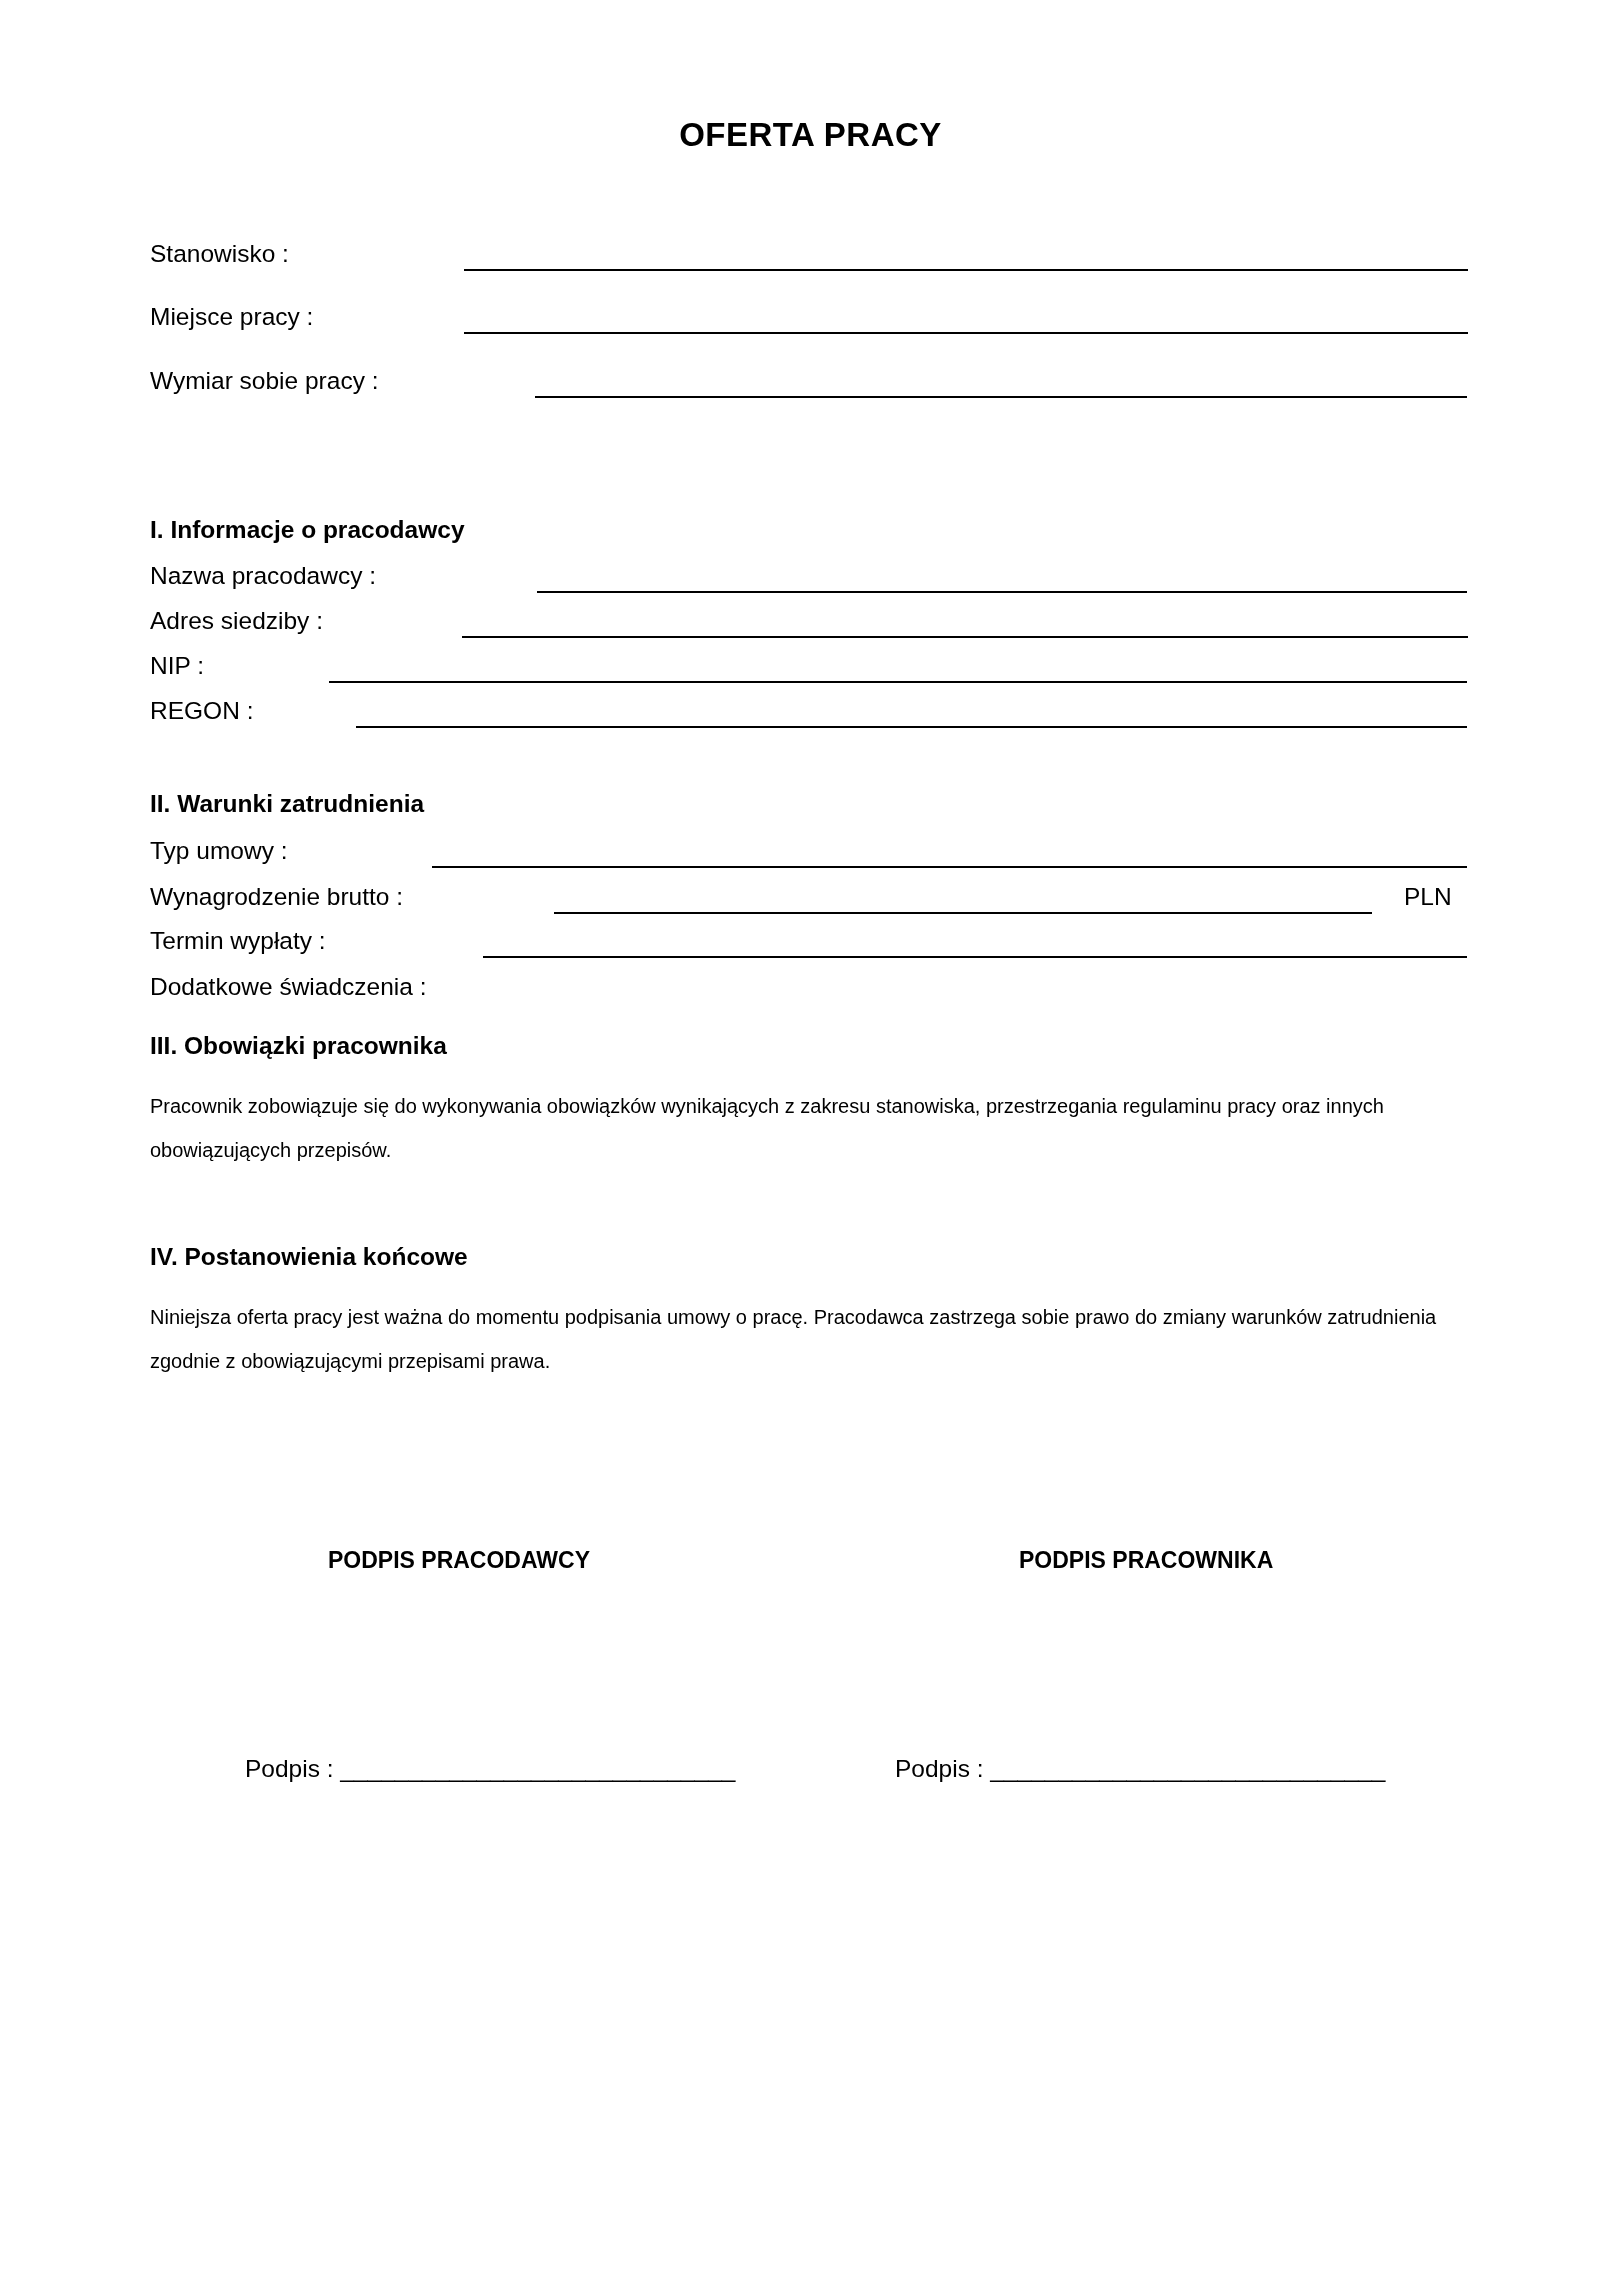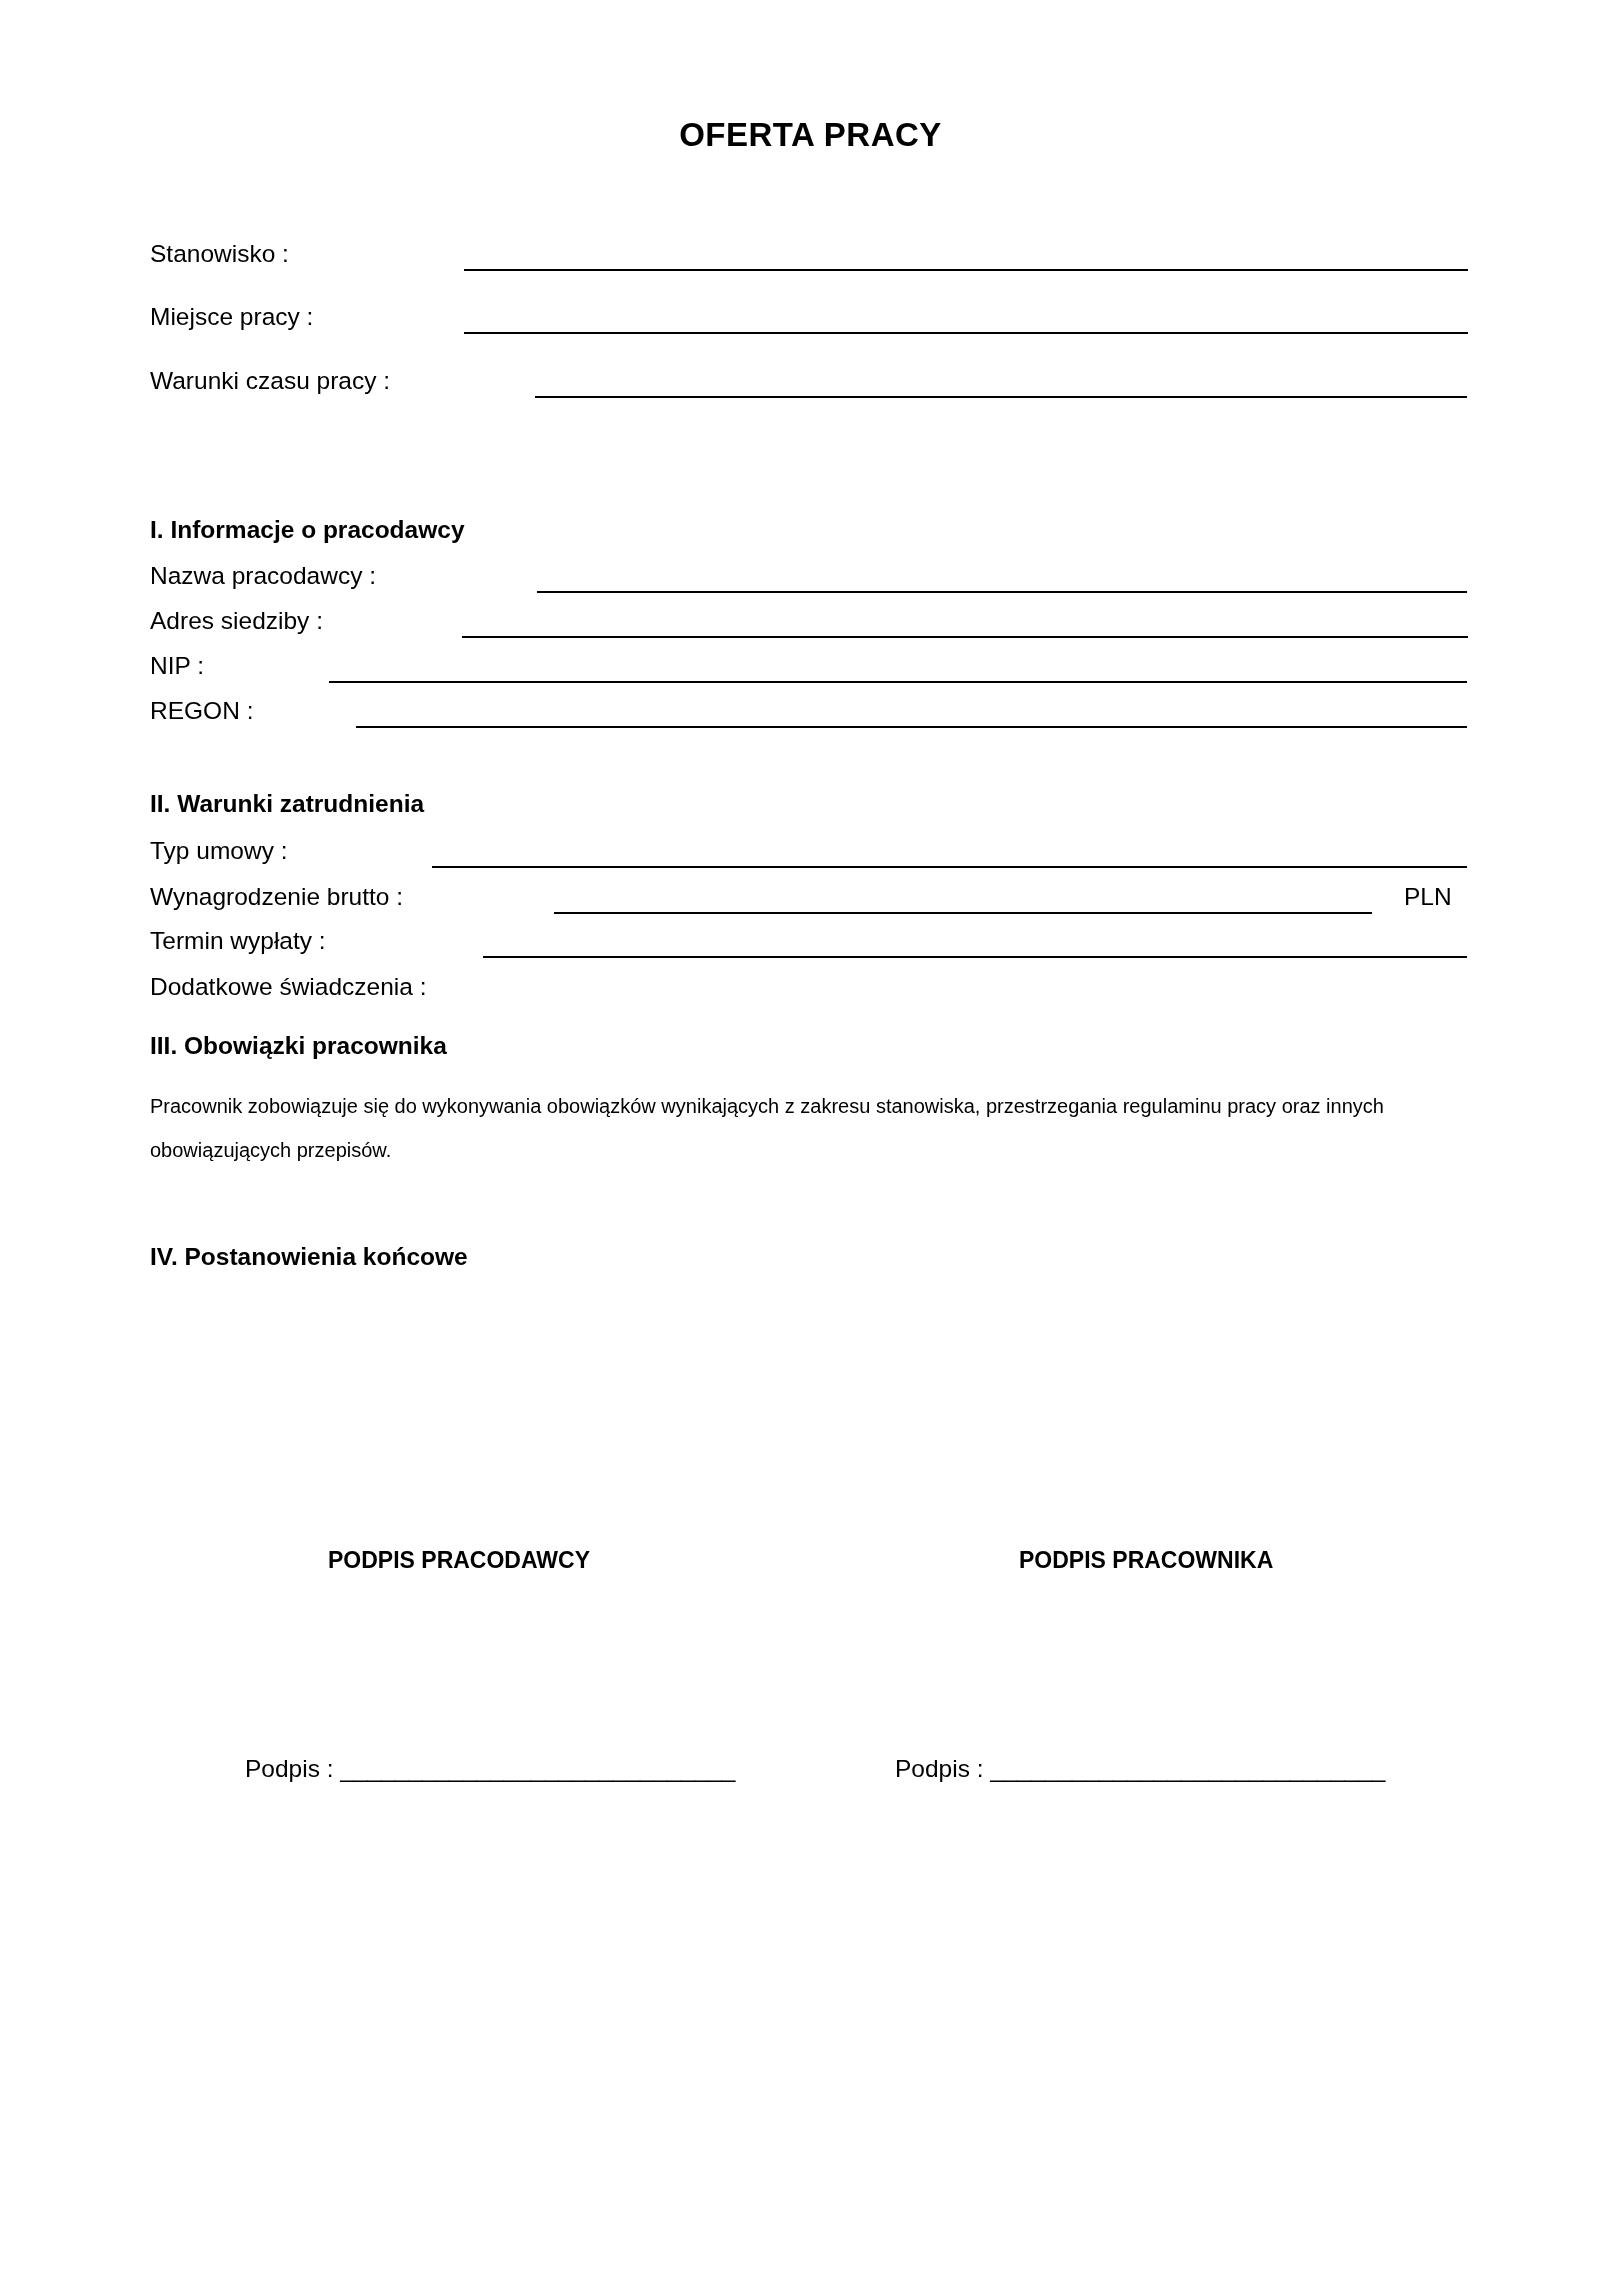"Warunki czasu pracy :" span.field-label { text: Warunki czasu -> Wymiar sobie }
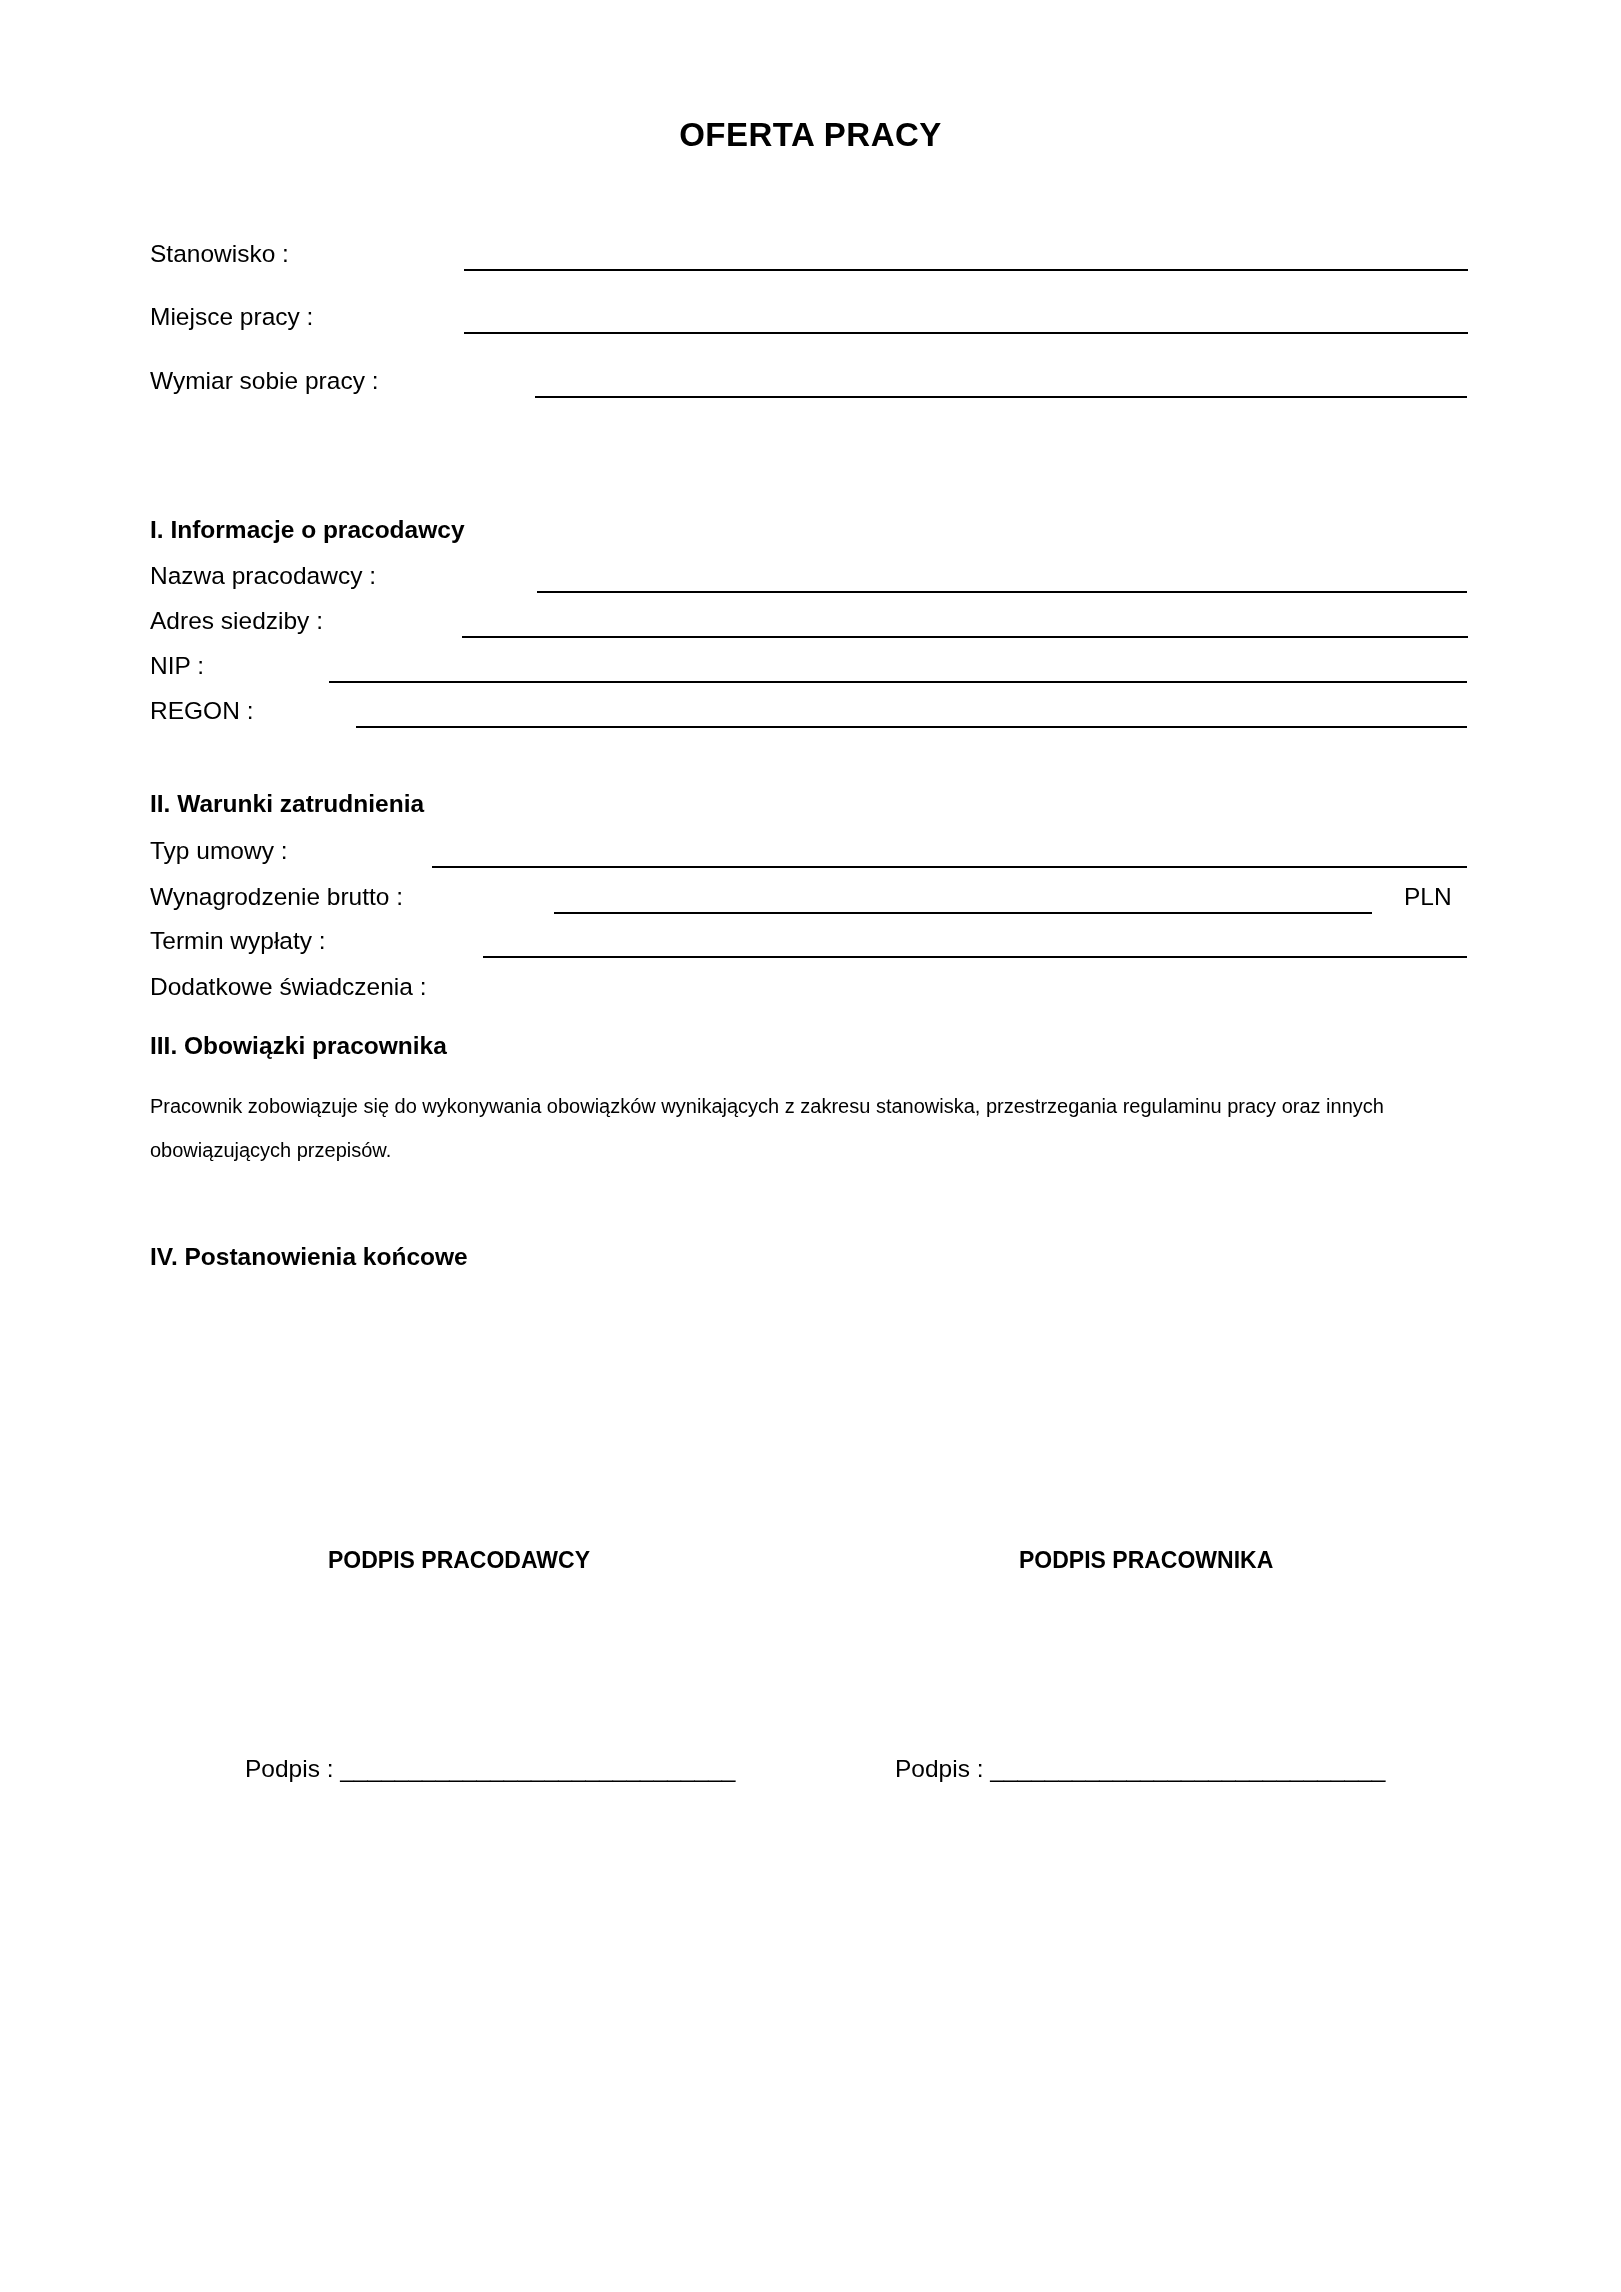"Niniejsza oferta pracy jest ważna" div.para { html: none -> <div>Niniejsza oferta pracy jest ważna do momentu podpisania umowy o pracę. Pracodawca zastrzega sobie prawo do zmiany warunków zatrudnienia zgodnie z obowiązującymi przepisami prawa.</div> }
